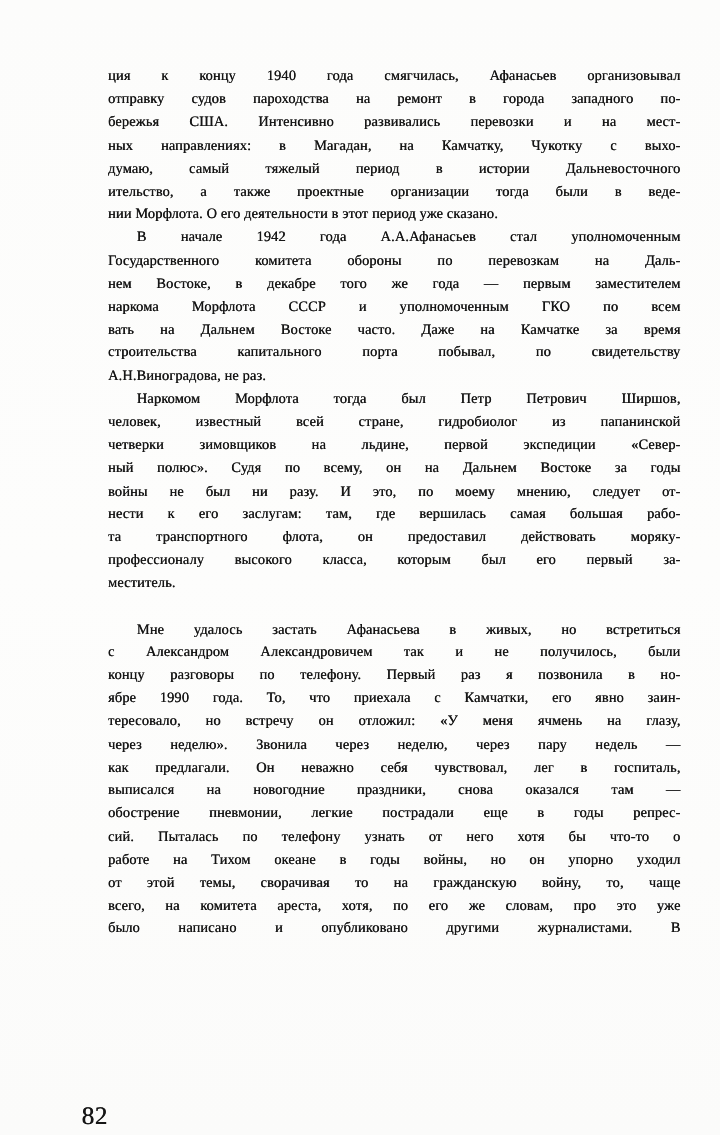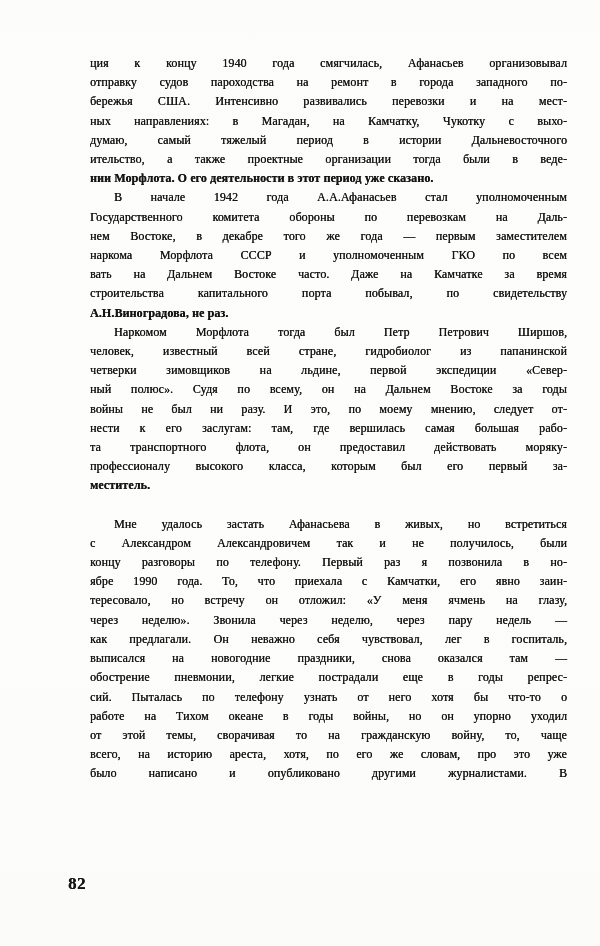"нии Морфлота. О его деятельности" .line.natural { font-weight: bold -> none }
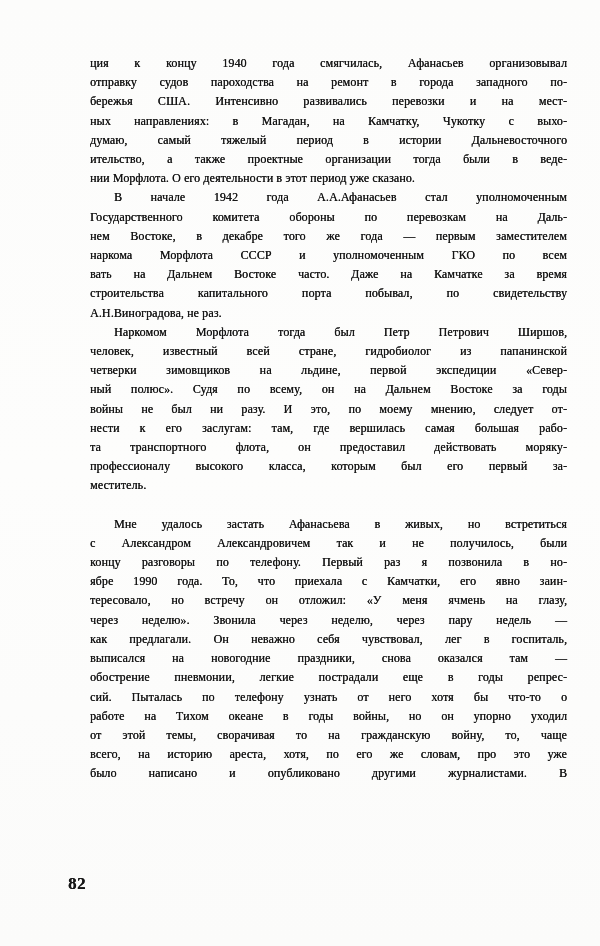"всего, на историю ареста, хотя," div.line { text: историю -> комитета }
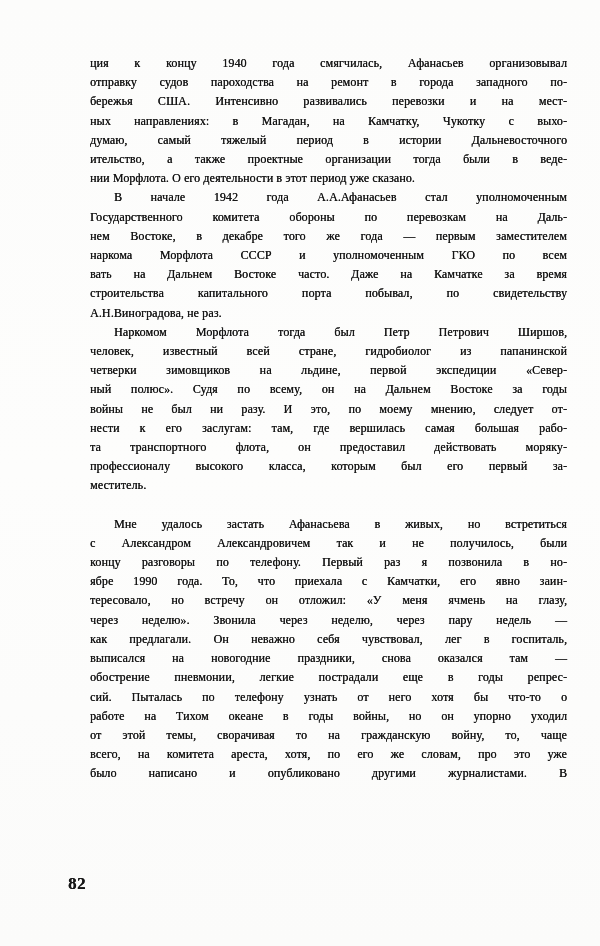"82" .page-number { font-size: 17px -> 21px; font-weight: bold -> none; top: 874px -> 918px }
